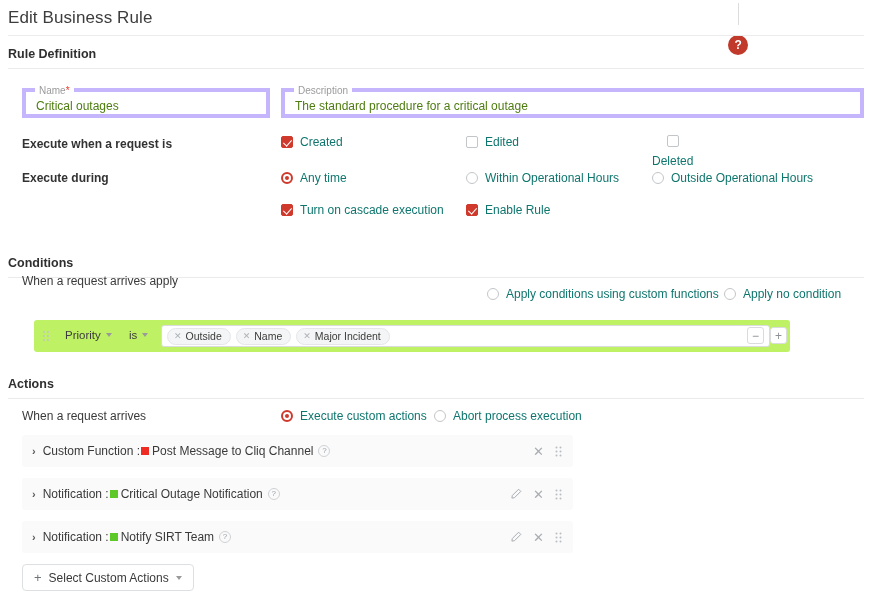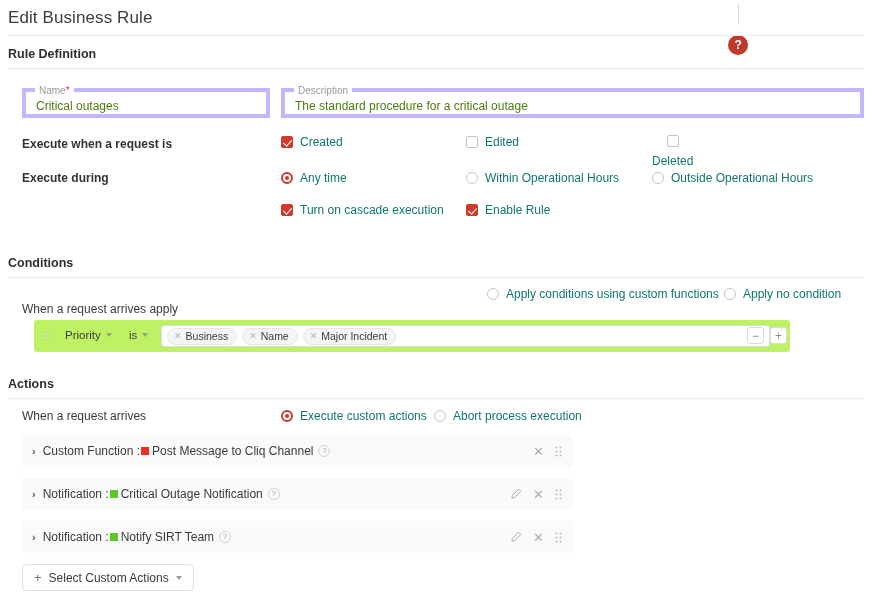"When a request arrives apply" div.row-label { top: 302px -> 274px }
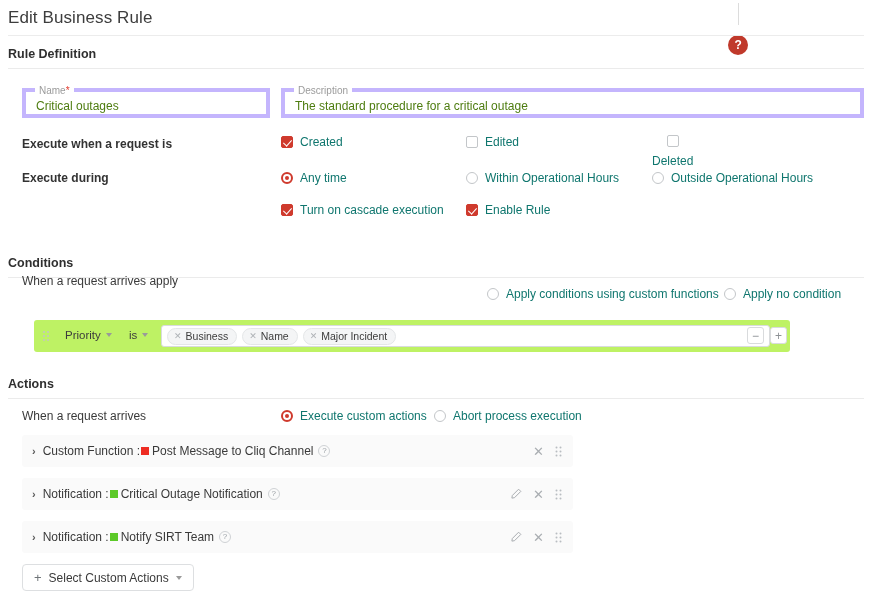"Business" span { text: Business -> Outside }
